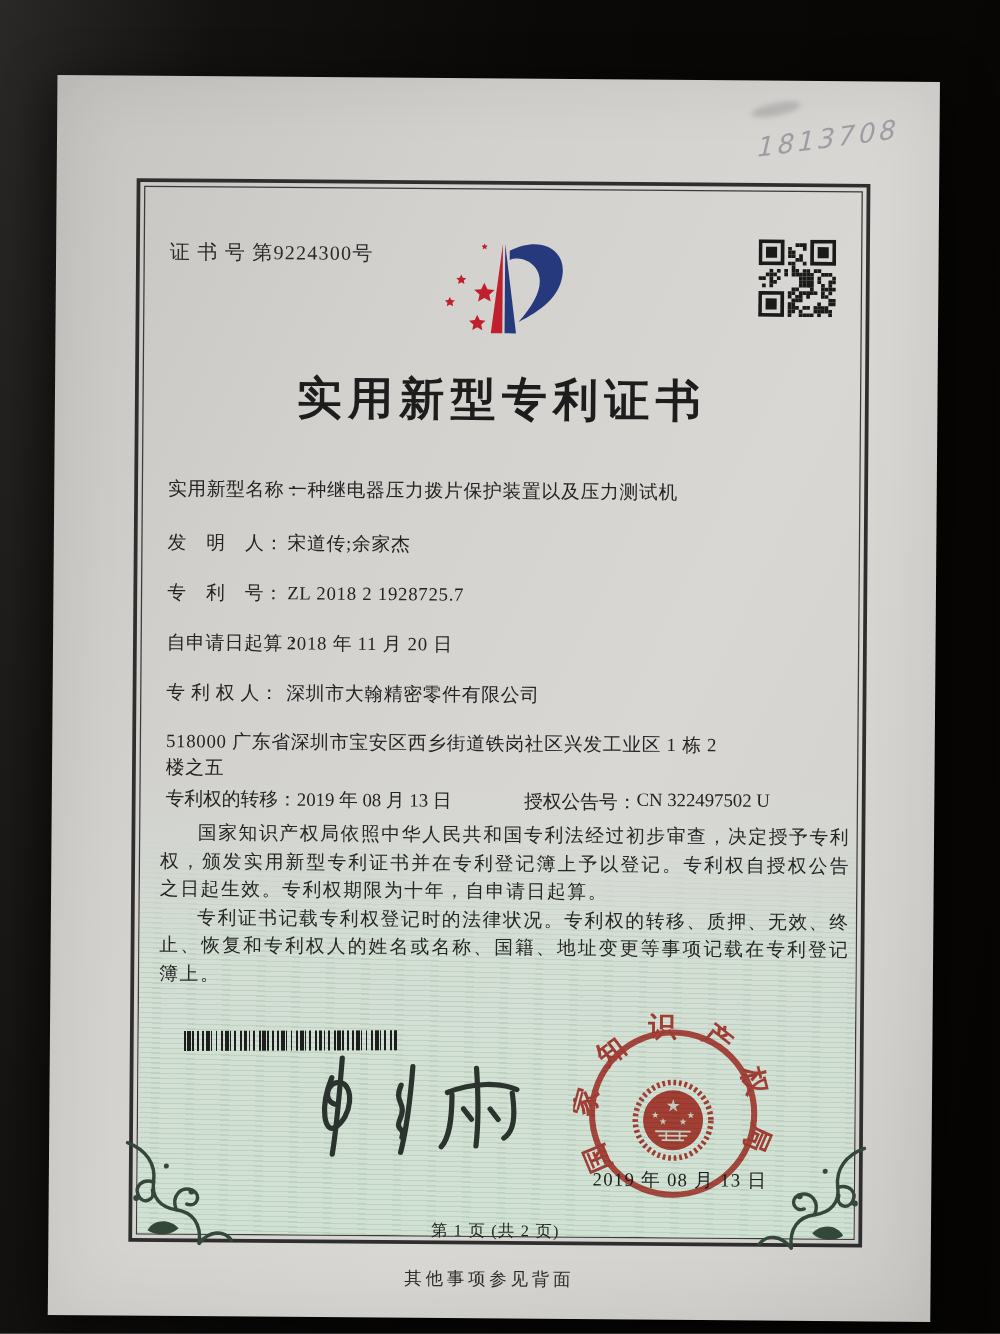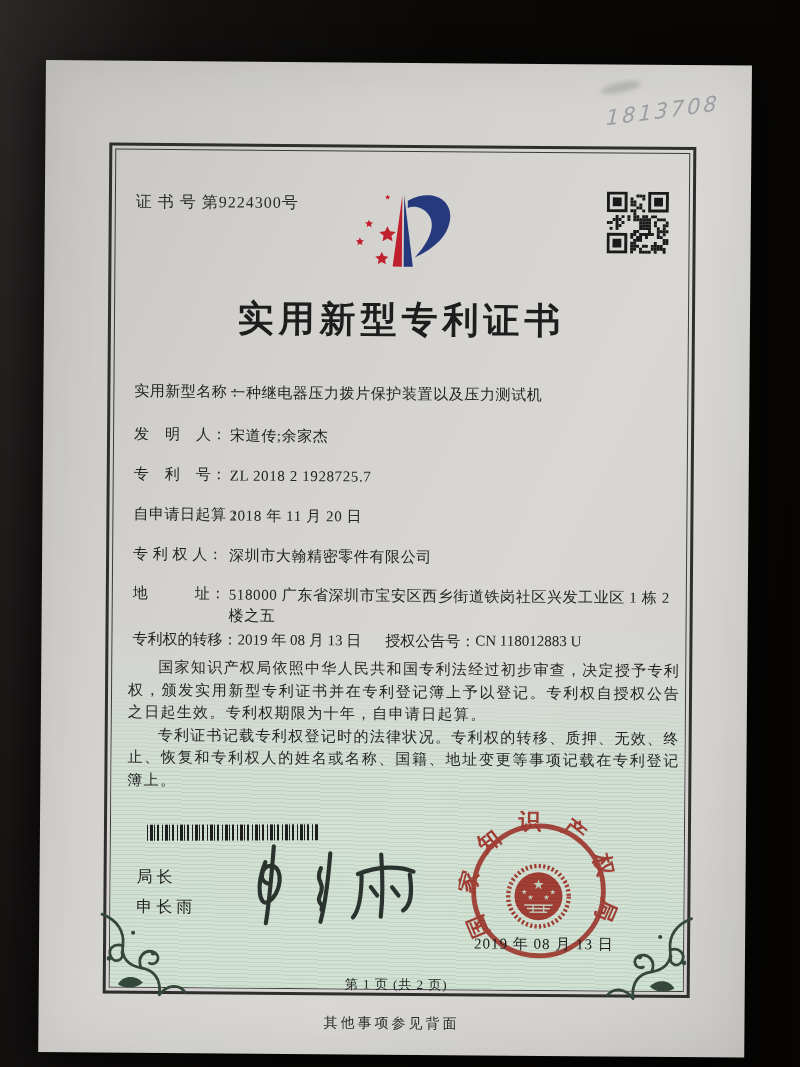"地 址：" span.lbl { html: <span>地 址：</span> -> none }
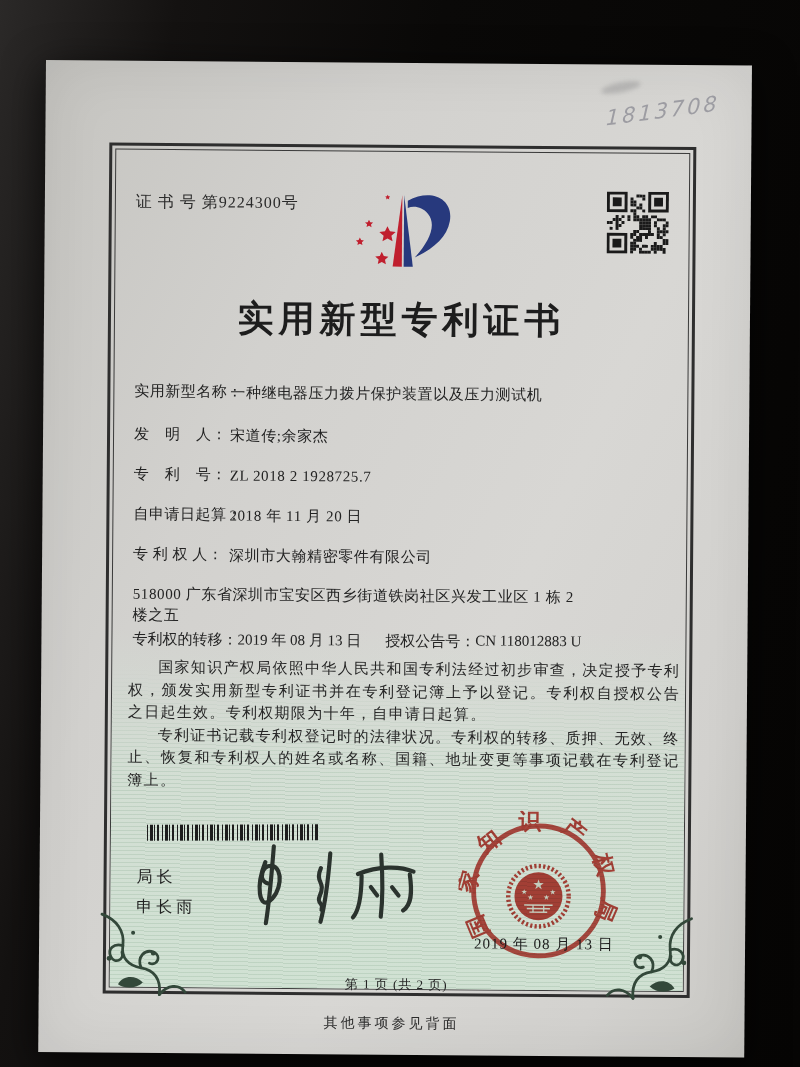"授权公告号：" .grant-row .g2 { margin-left: 24px -> 58px }
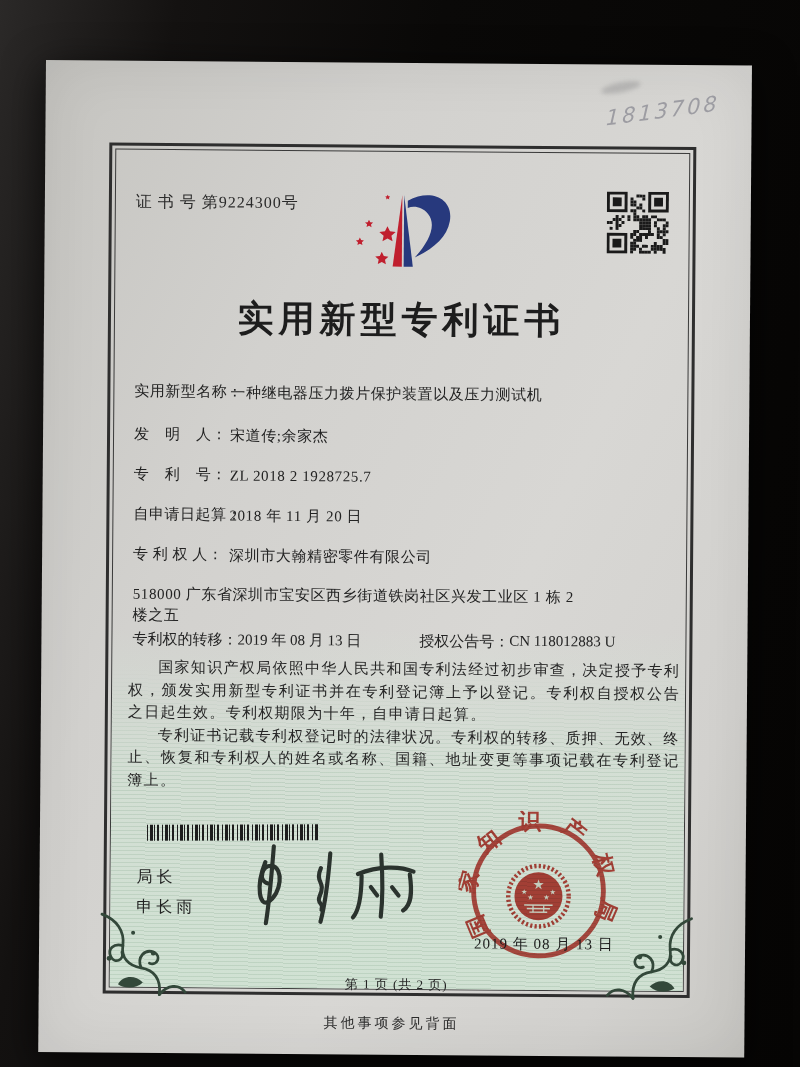"CN 118012883 U" span { text: 118012883 -> 322497502 }
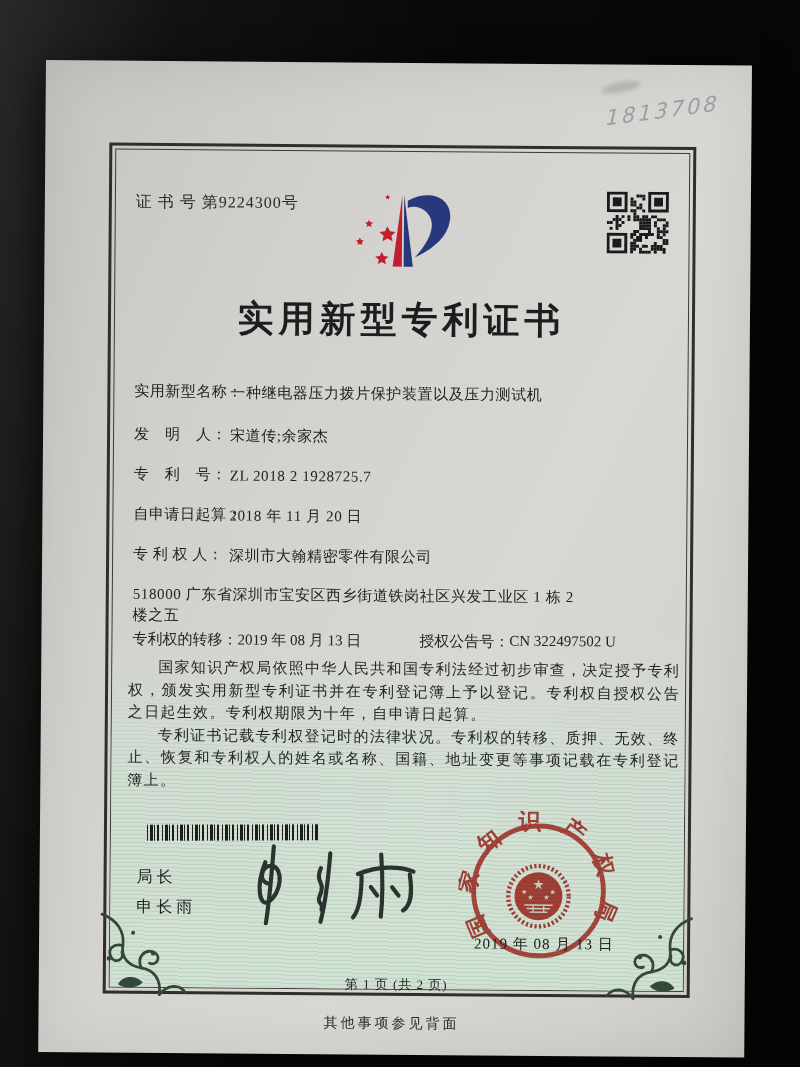"局长" div.commissioner { html: <div> <div>局长</div> <div>申长雨</div> </div> -> none }
